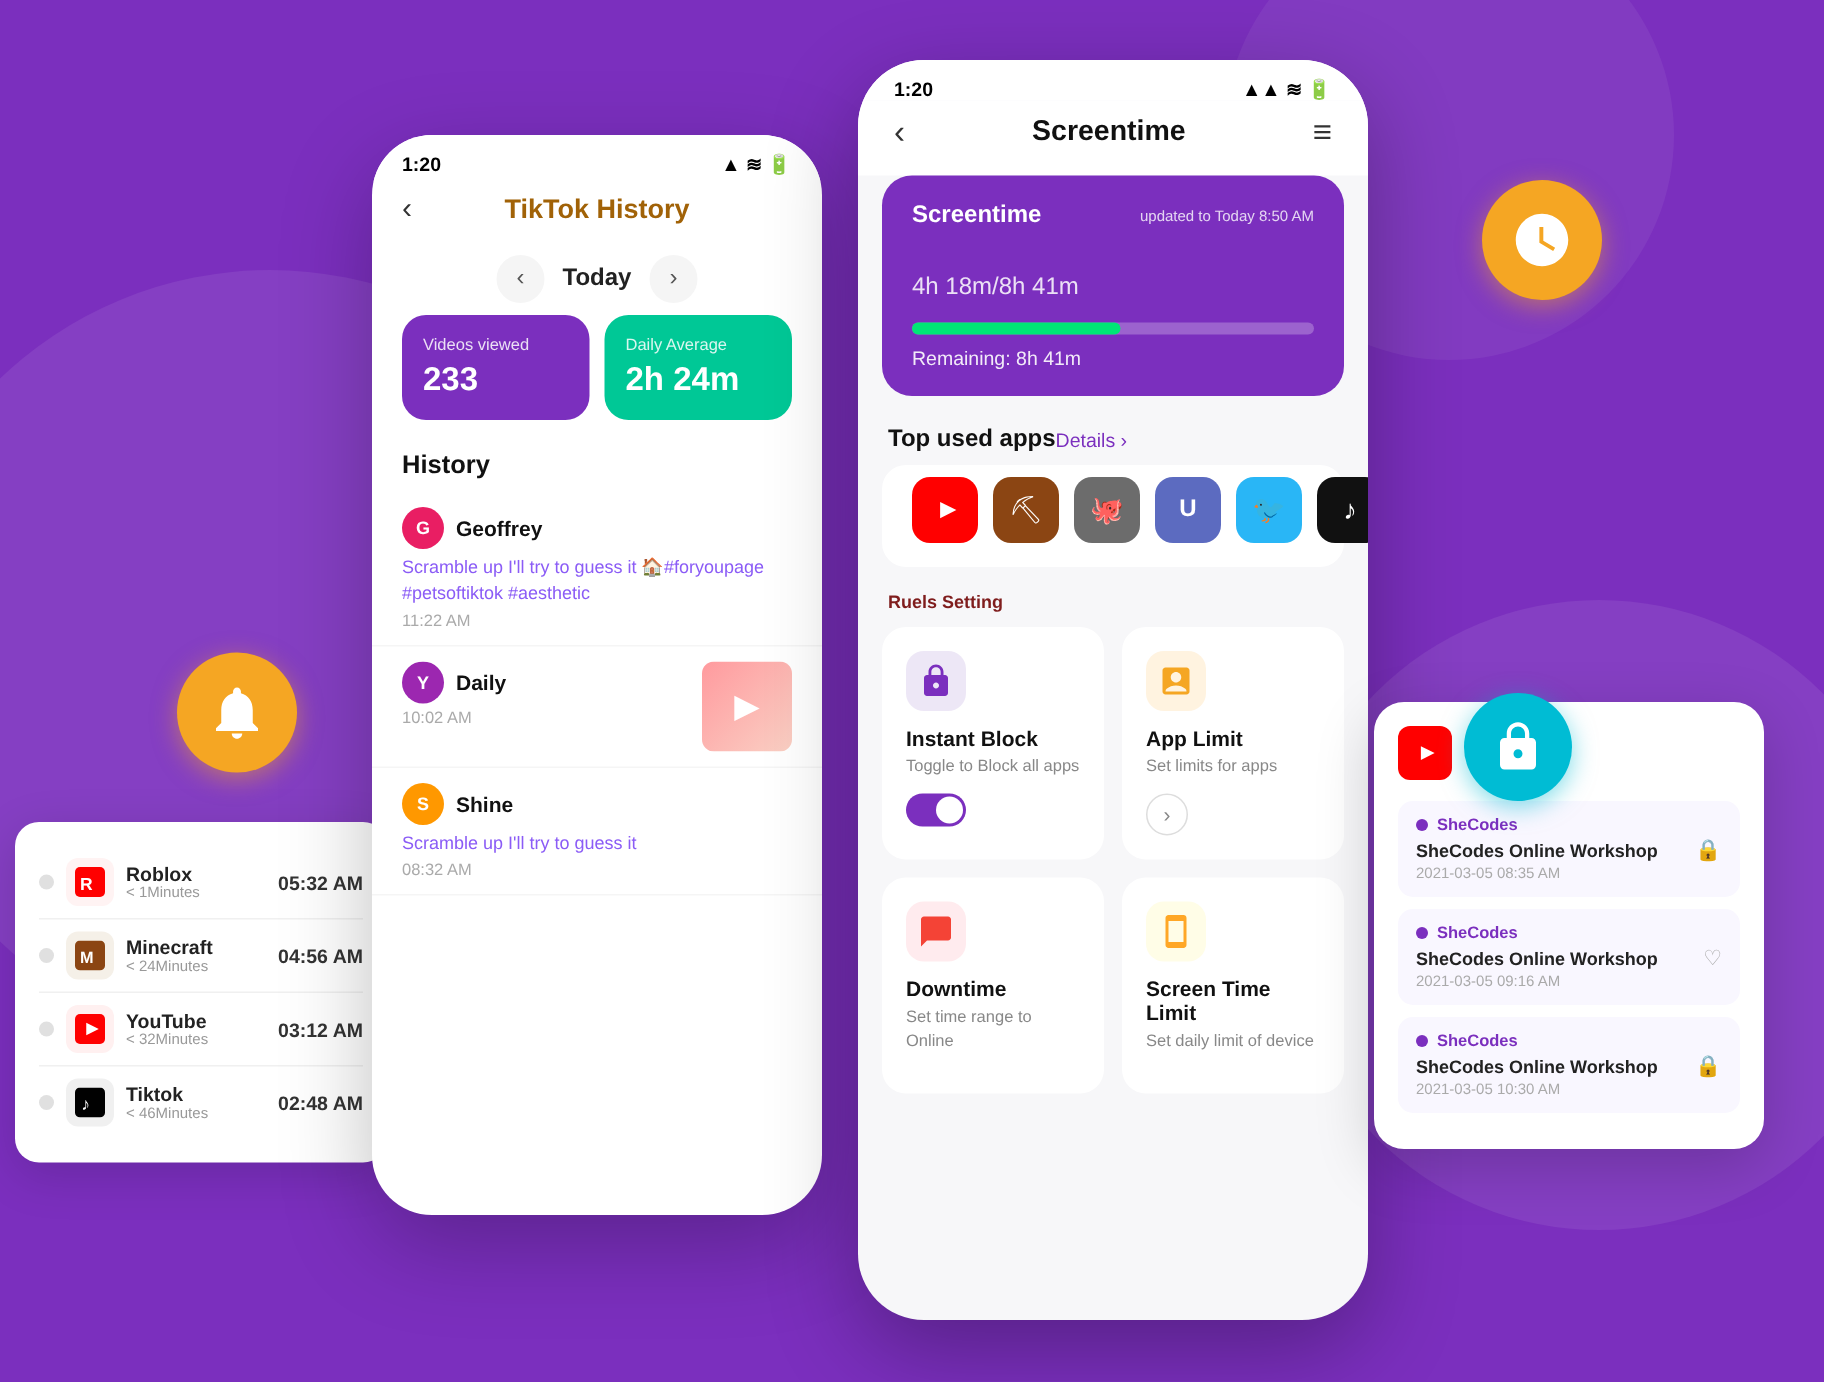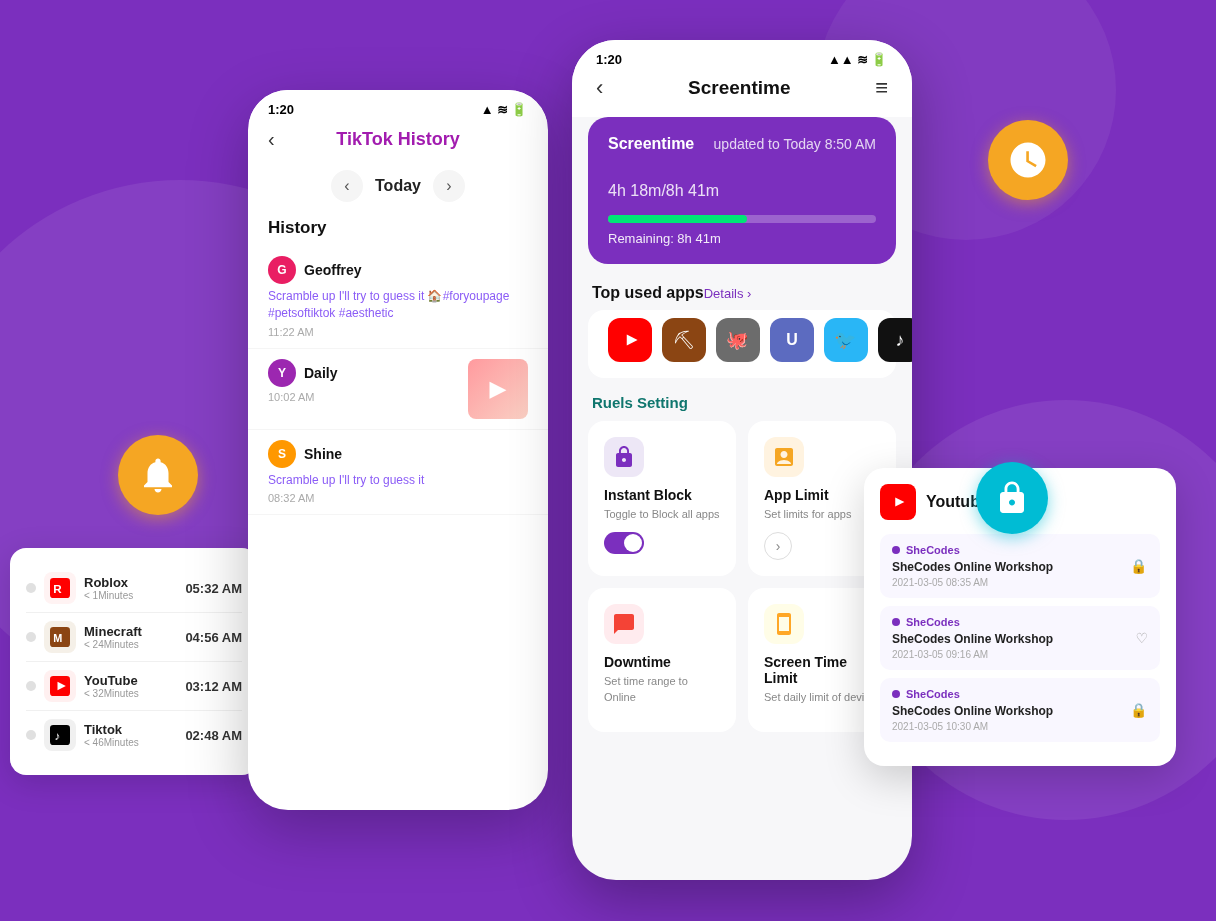"TikTok History" .phone1-title { color: #a21caf -> #a16207 }
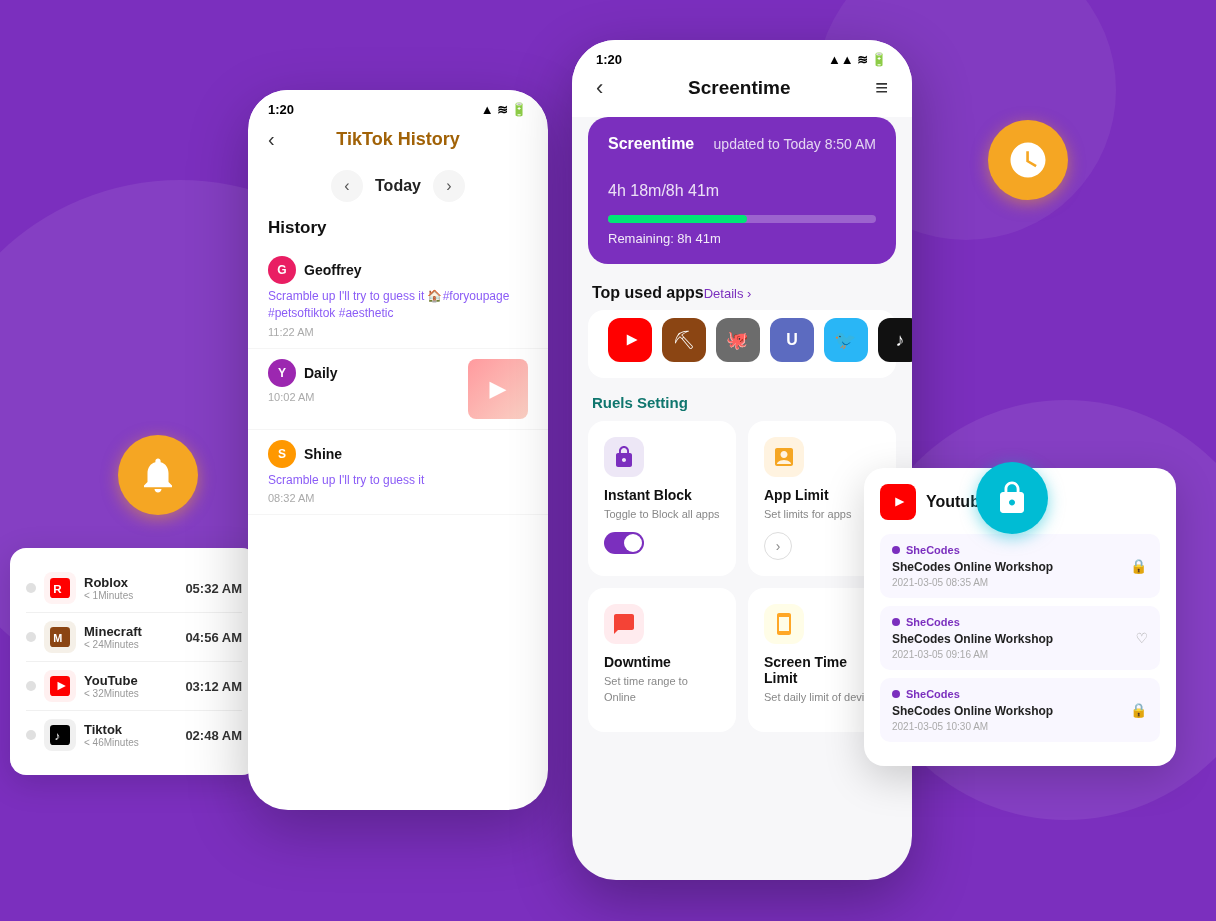"updated to Today 8:50 AM" .sc-updated { font-size: 14px -> 10px }
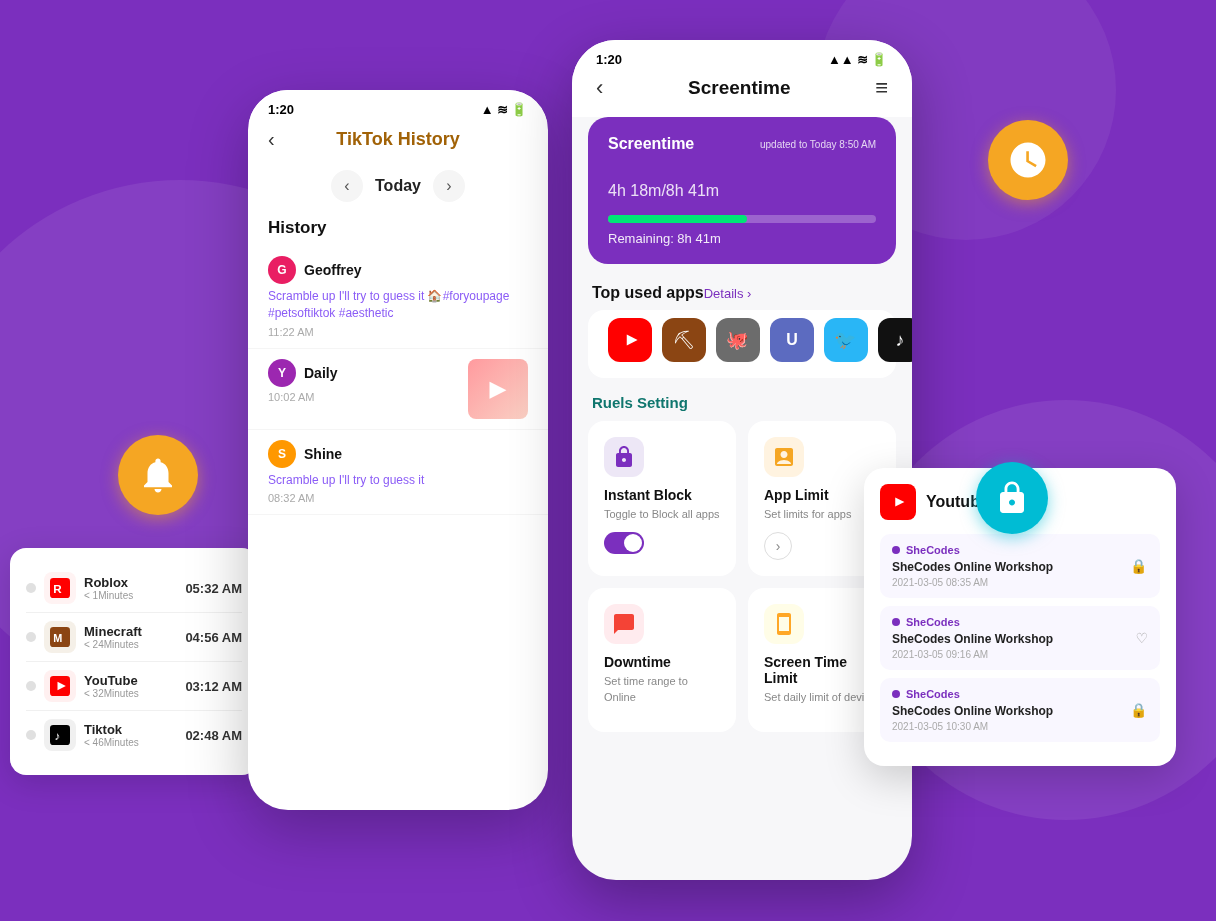"Videos viewed" div.phone1-stats { html: none -> <div> <div> <div>Videos viewed</div> <div>233</div> </div> <div> <div>Daily Average</div> <div>2h 24m</div> </div> </div> }
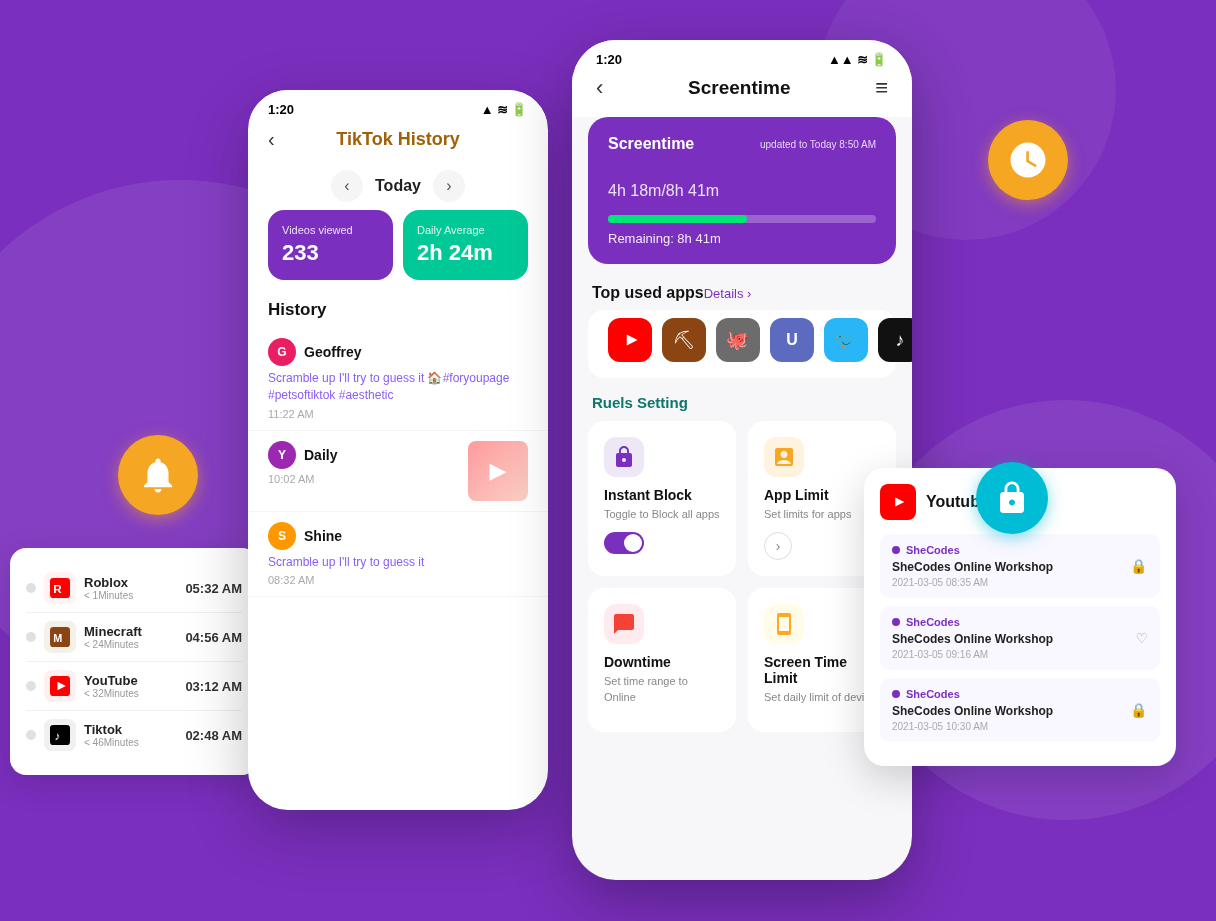"Ruels Setting" .rules-title { color: #0f766e -> #7f1d1d; font-size: 15px -> 12px }
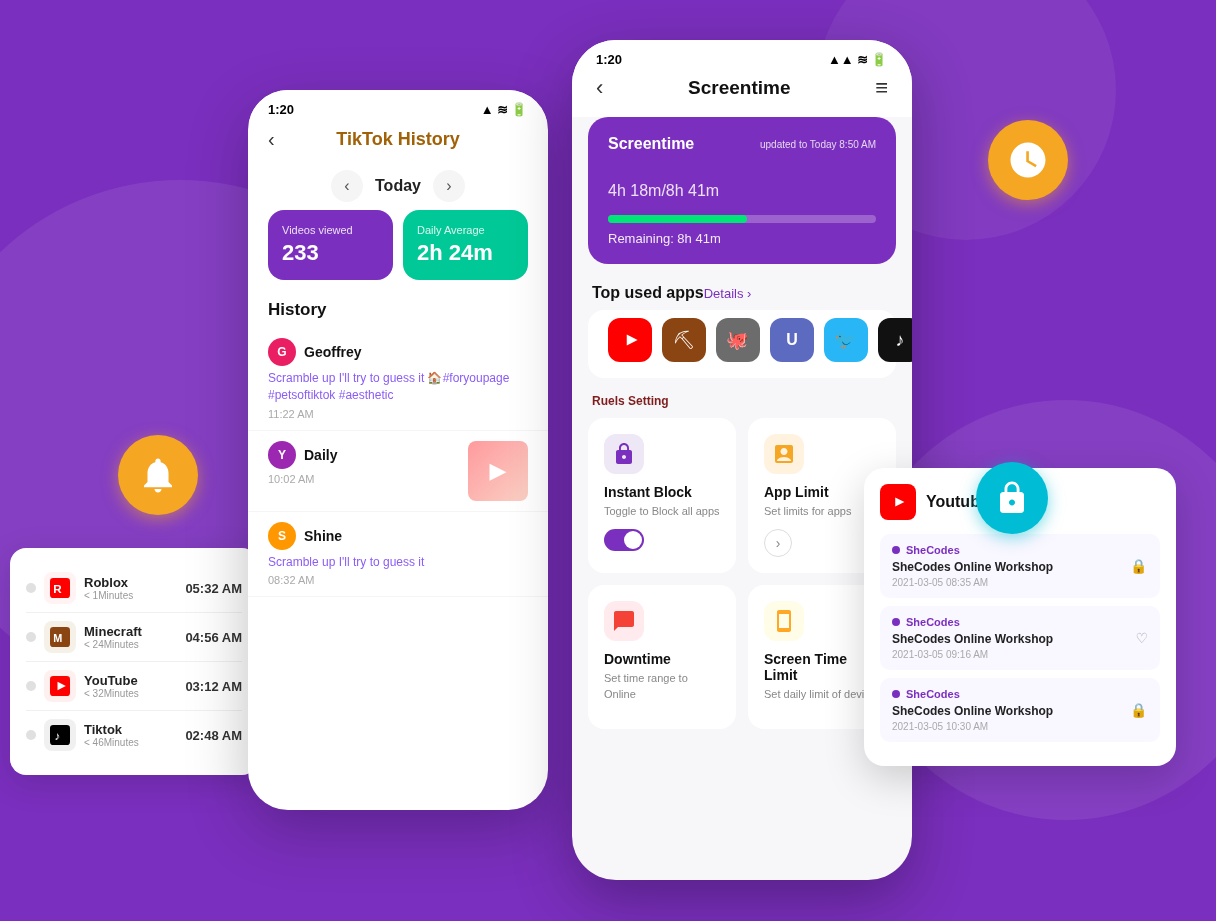"SheCodes" .youtube-card { width: 312px -> 260px }
